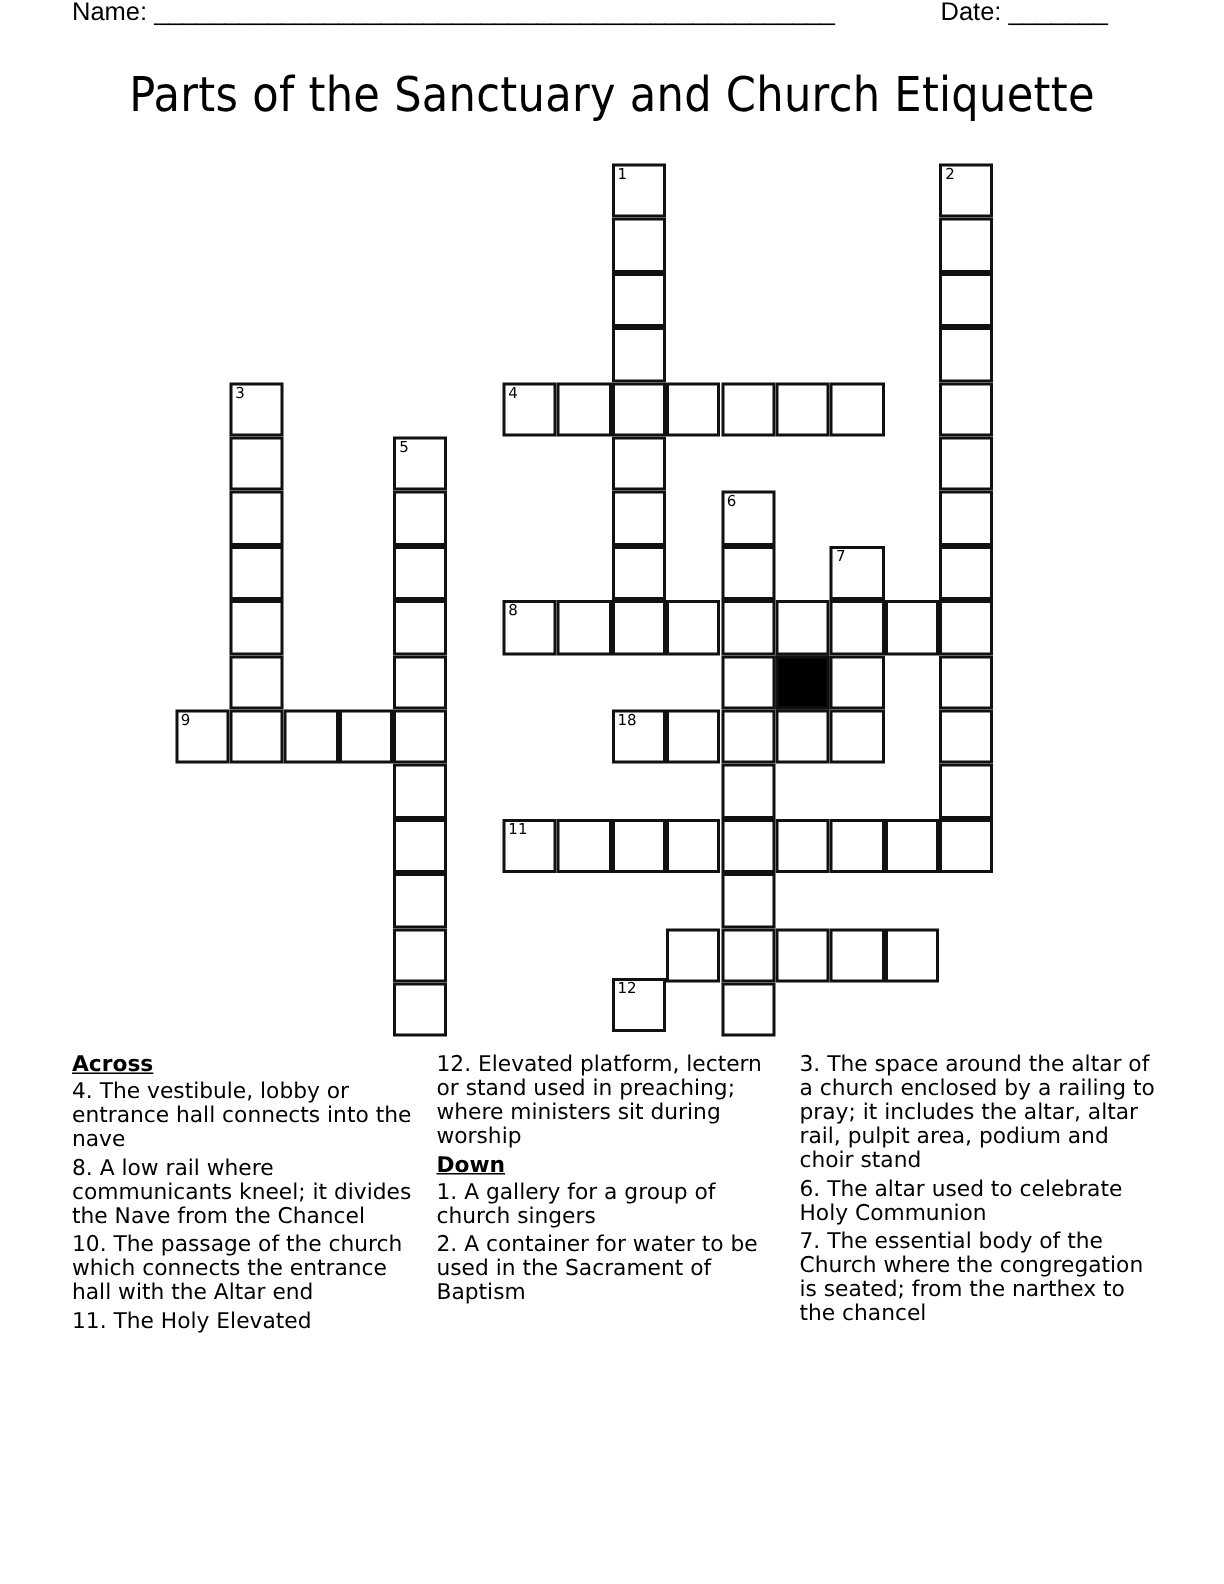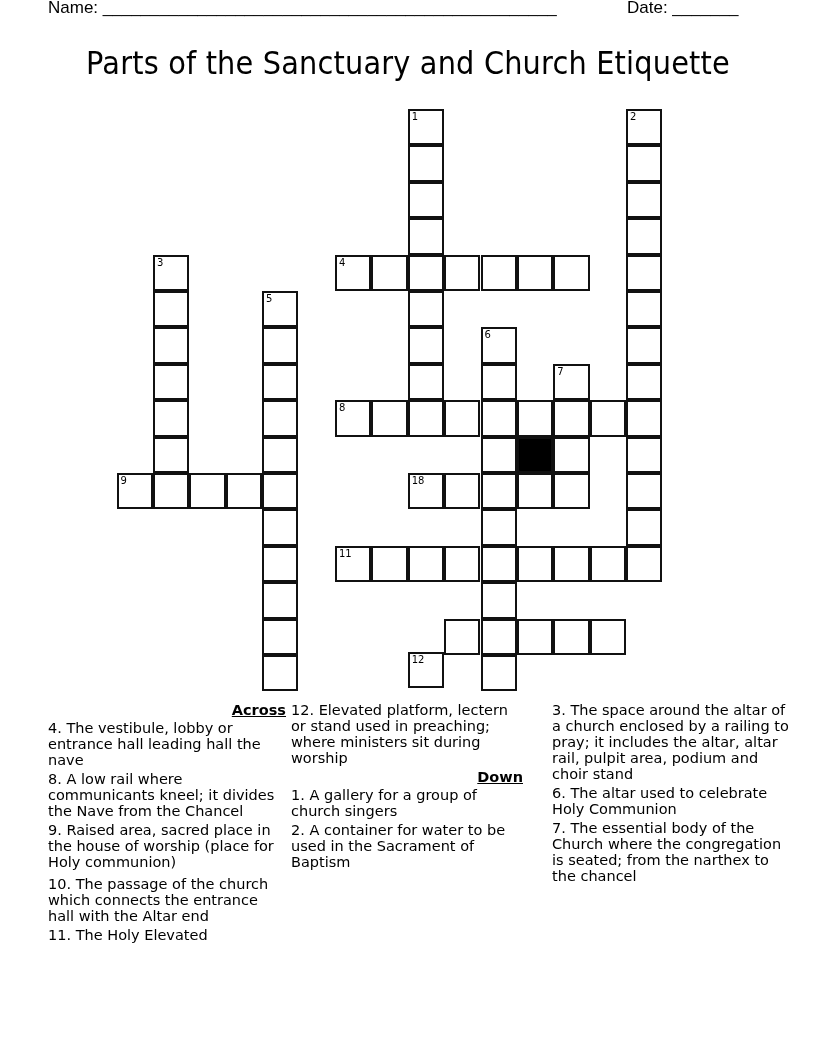"Across" .sec { text-align: right -> none }
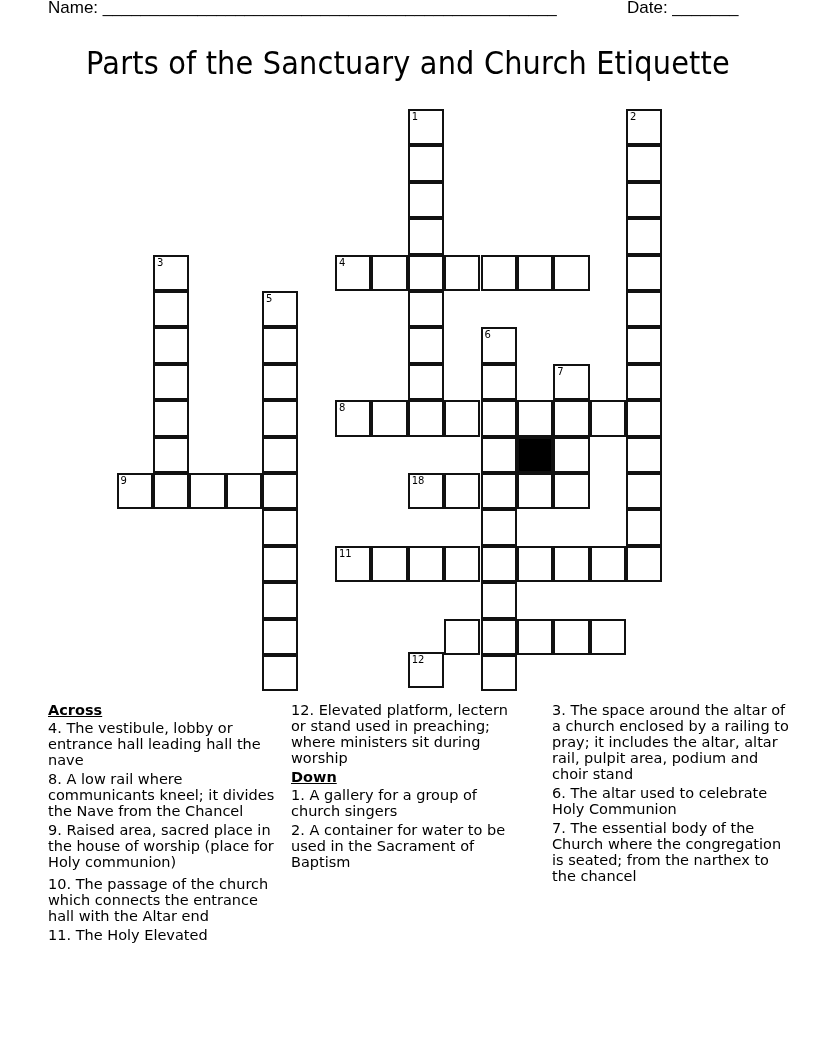"3. The space around the" div.col { left: 552px -> 533px }
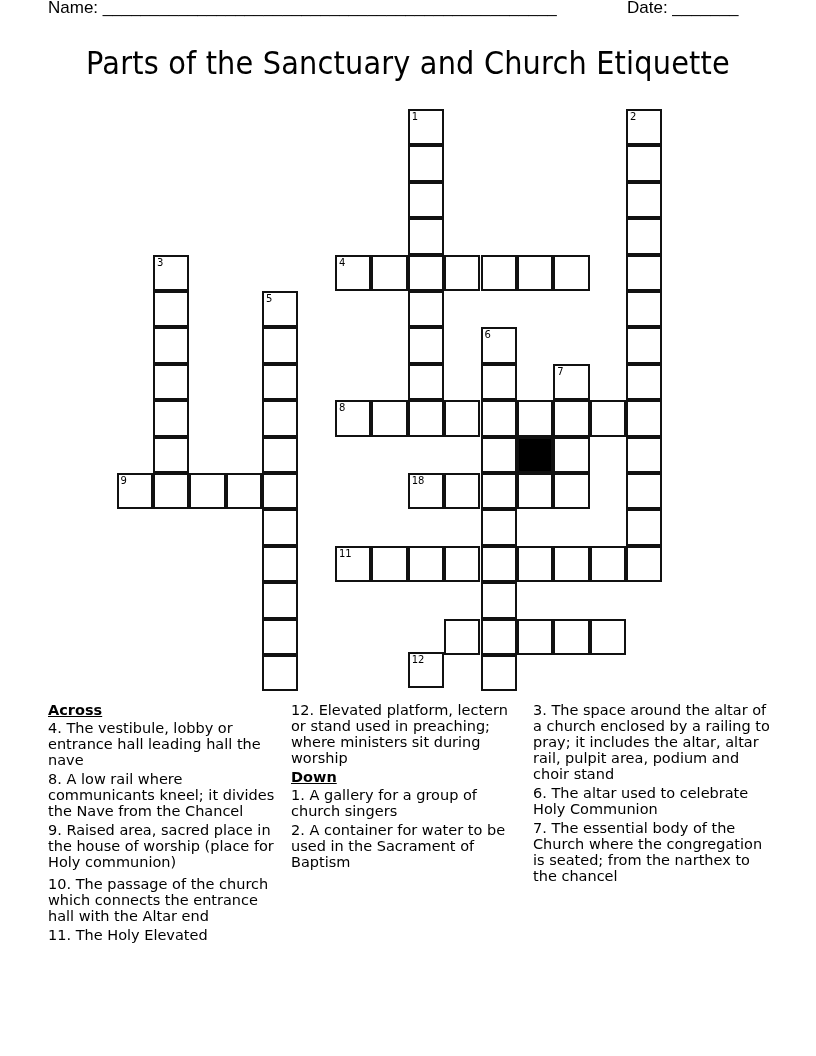"The vestibule, lobby or entrance" span { text: leading hall -> connects into }
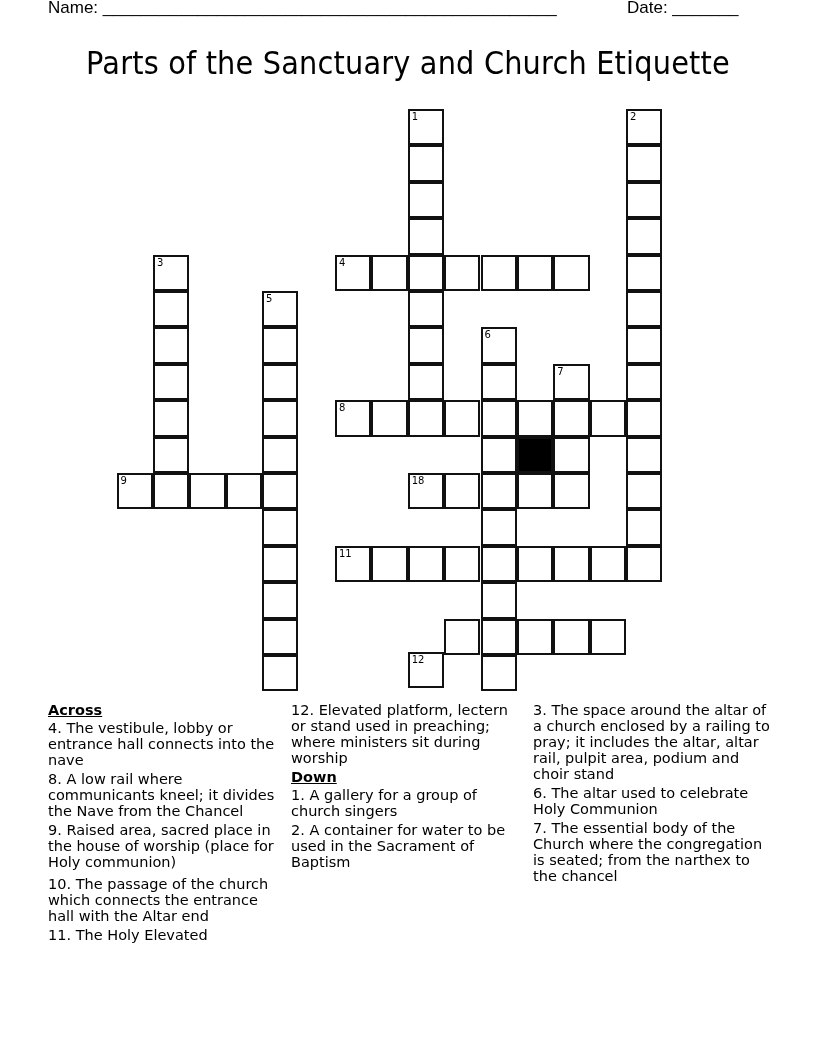"9. Raised area, sacred place" div.clue { html: <div><b>9.</b><span> Raised area, sacred place in the house of worship (place for Holy communion)</span></div> -> none }
